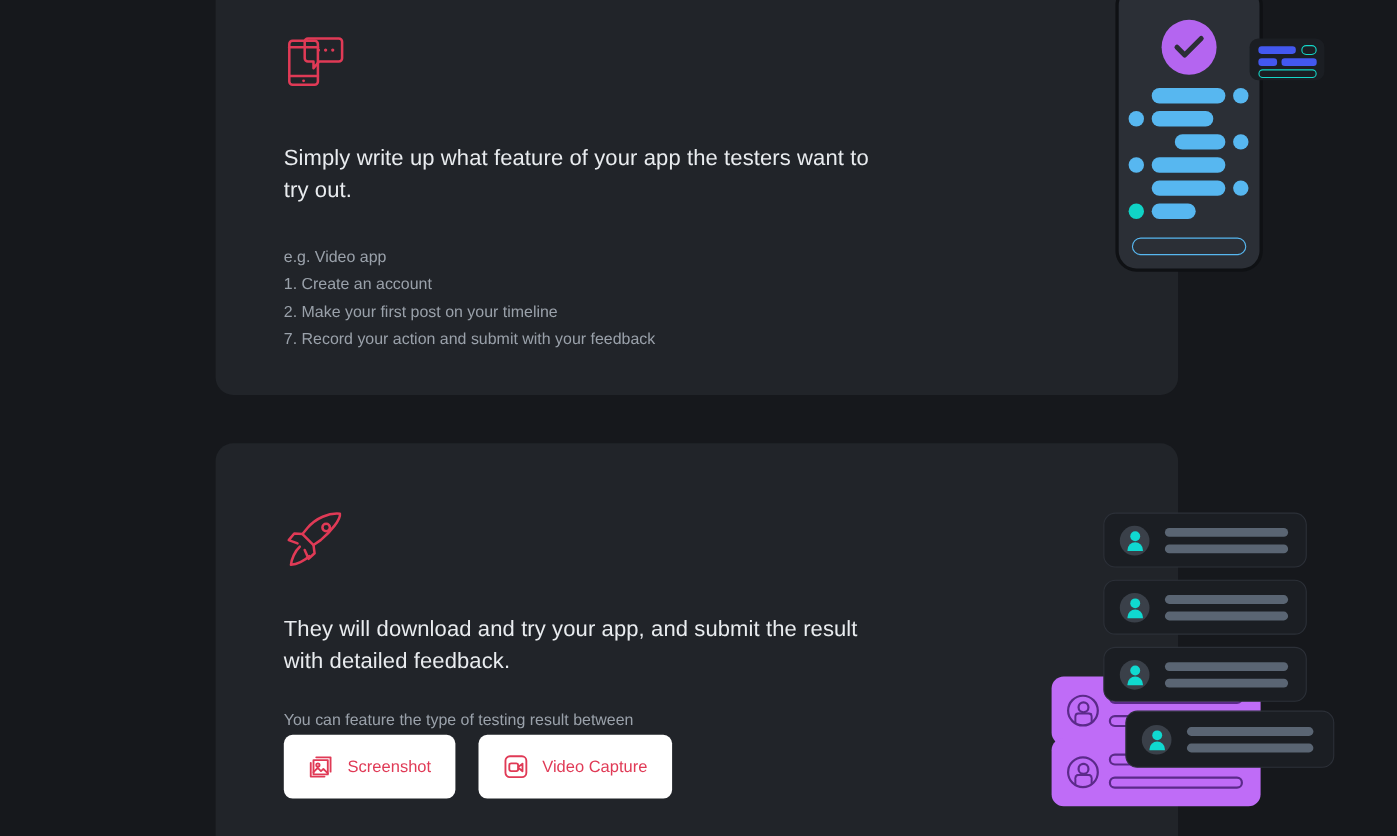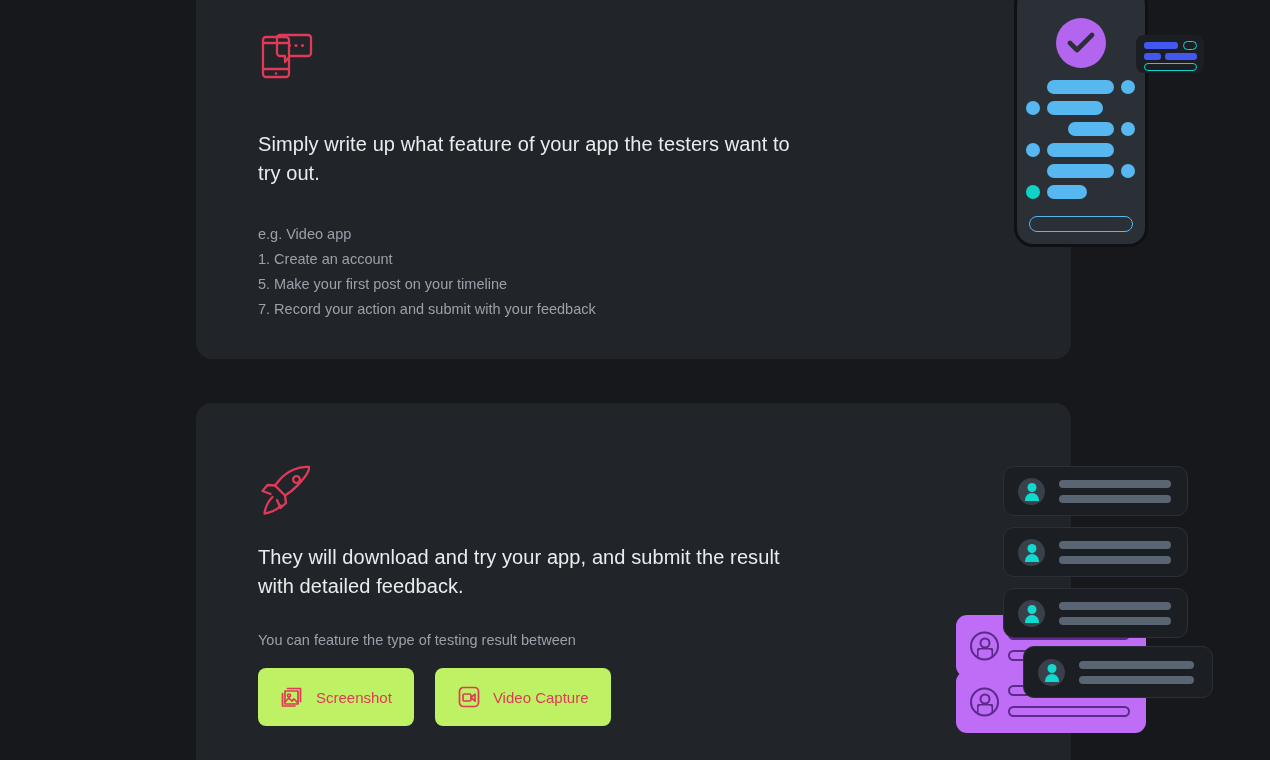"5. Make your first post" span.line { text: 5 -> 2 }
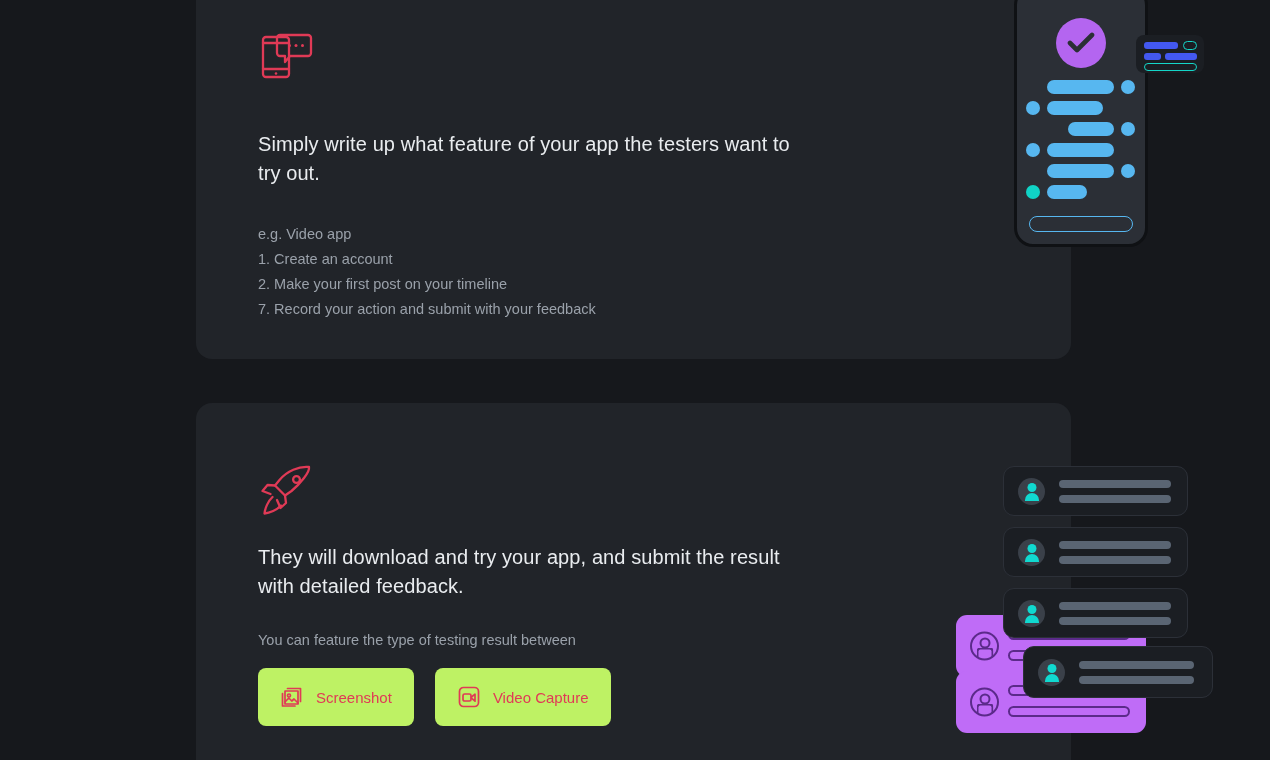"They will download and try" h2.headline { margin-top: 24px -> 39px }
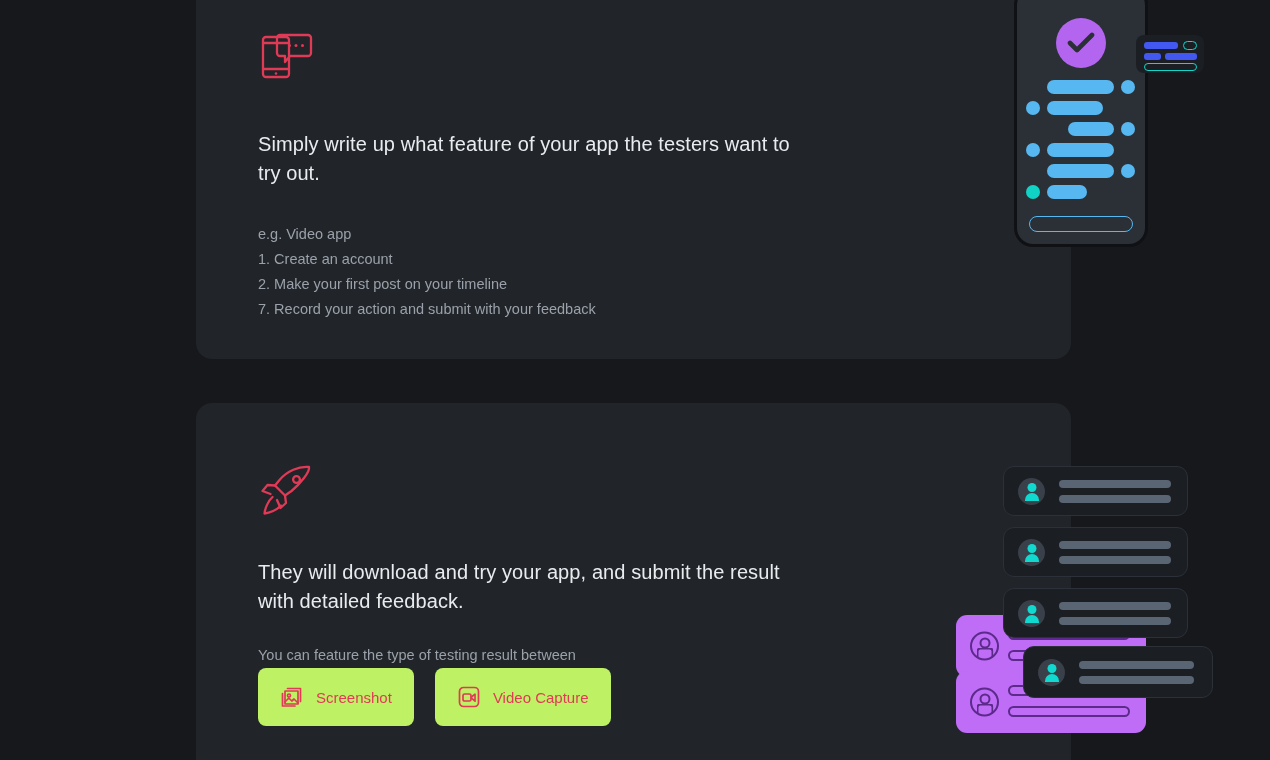"Screenshot" .choice-btn { background: #bef264 -> #ffffff }
